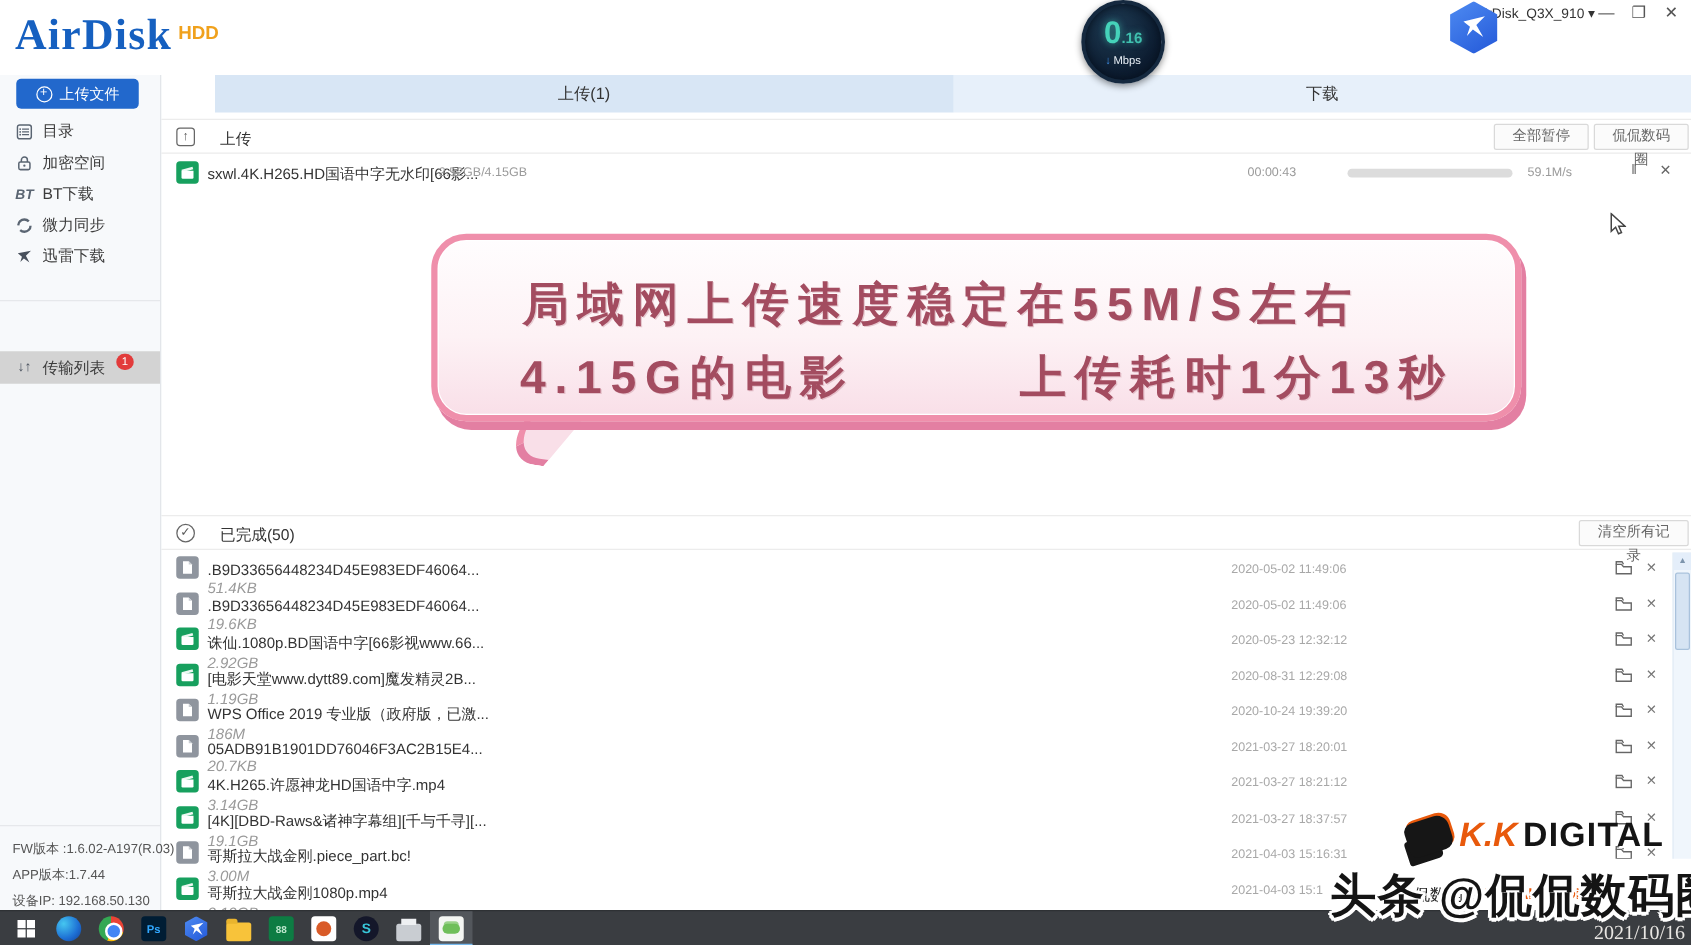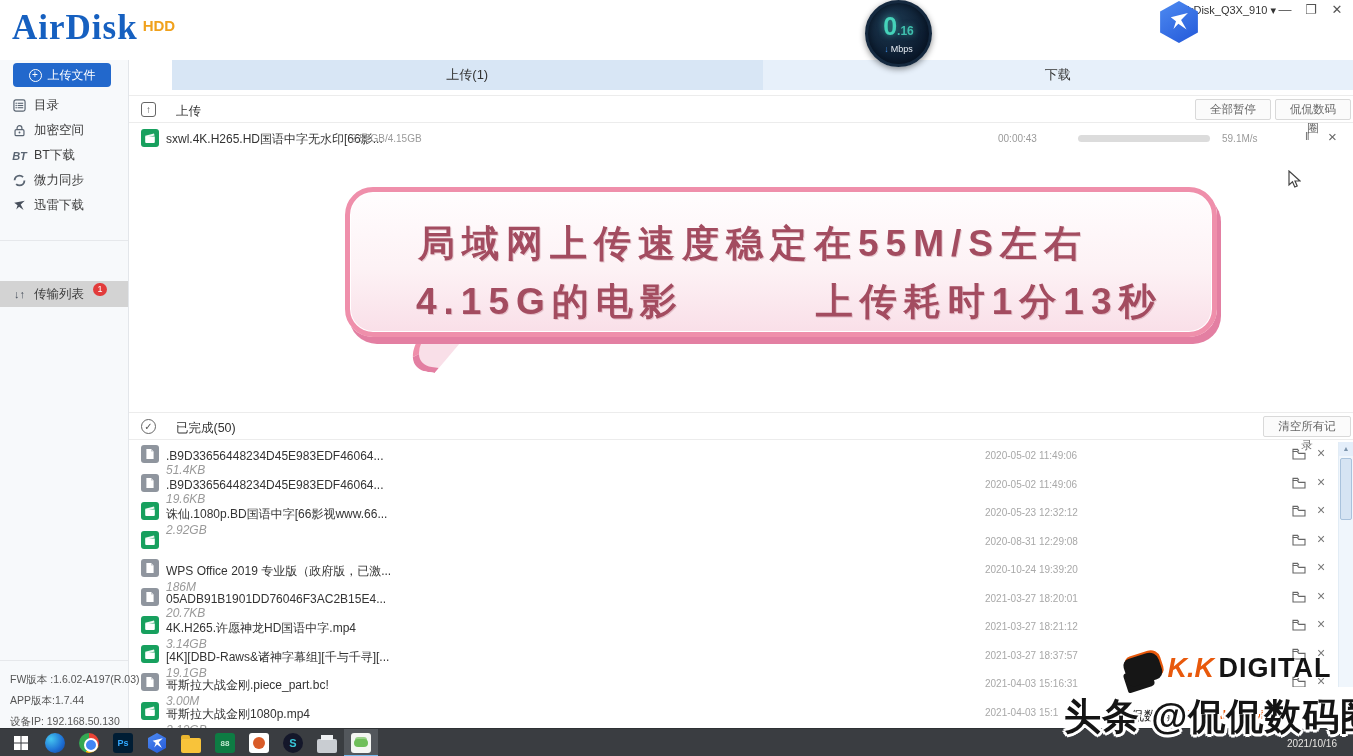"[电影天堂www.dytt89.com]魔发精灵2B..." span.c-nm { html: none -> <span> <span>[电影天堂www.dytt89.com]魔发精灵2B...</span> <span>1.19GB</span> </span> }
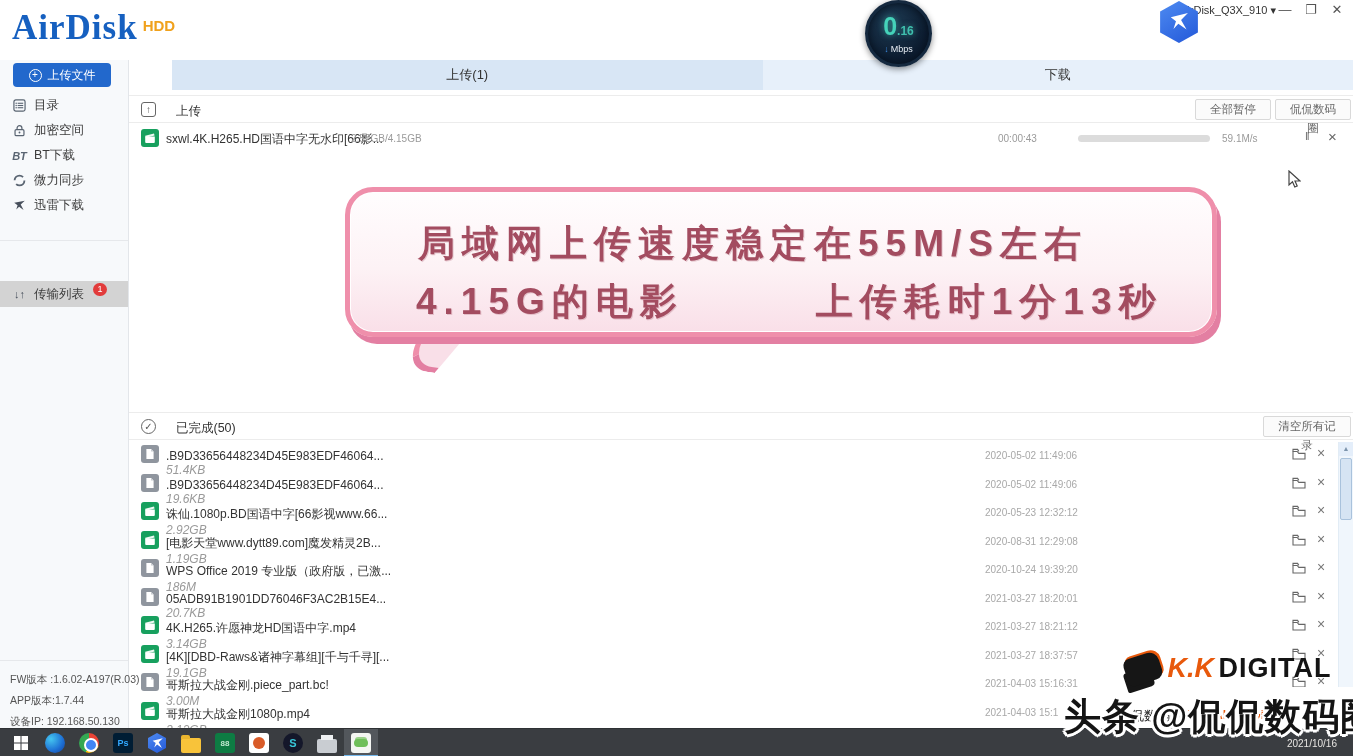"2021/10/16" .tb-date { font-family: none -> Liberation Serif, serif; font-size: 10px -> 16px; right: 16px -> 5px }
